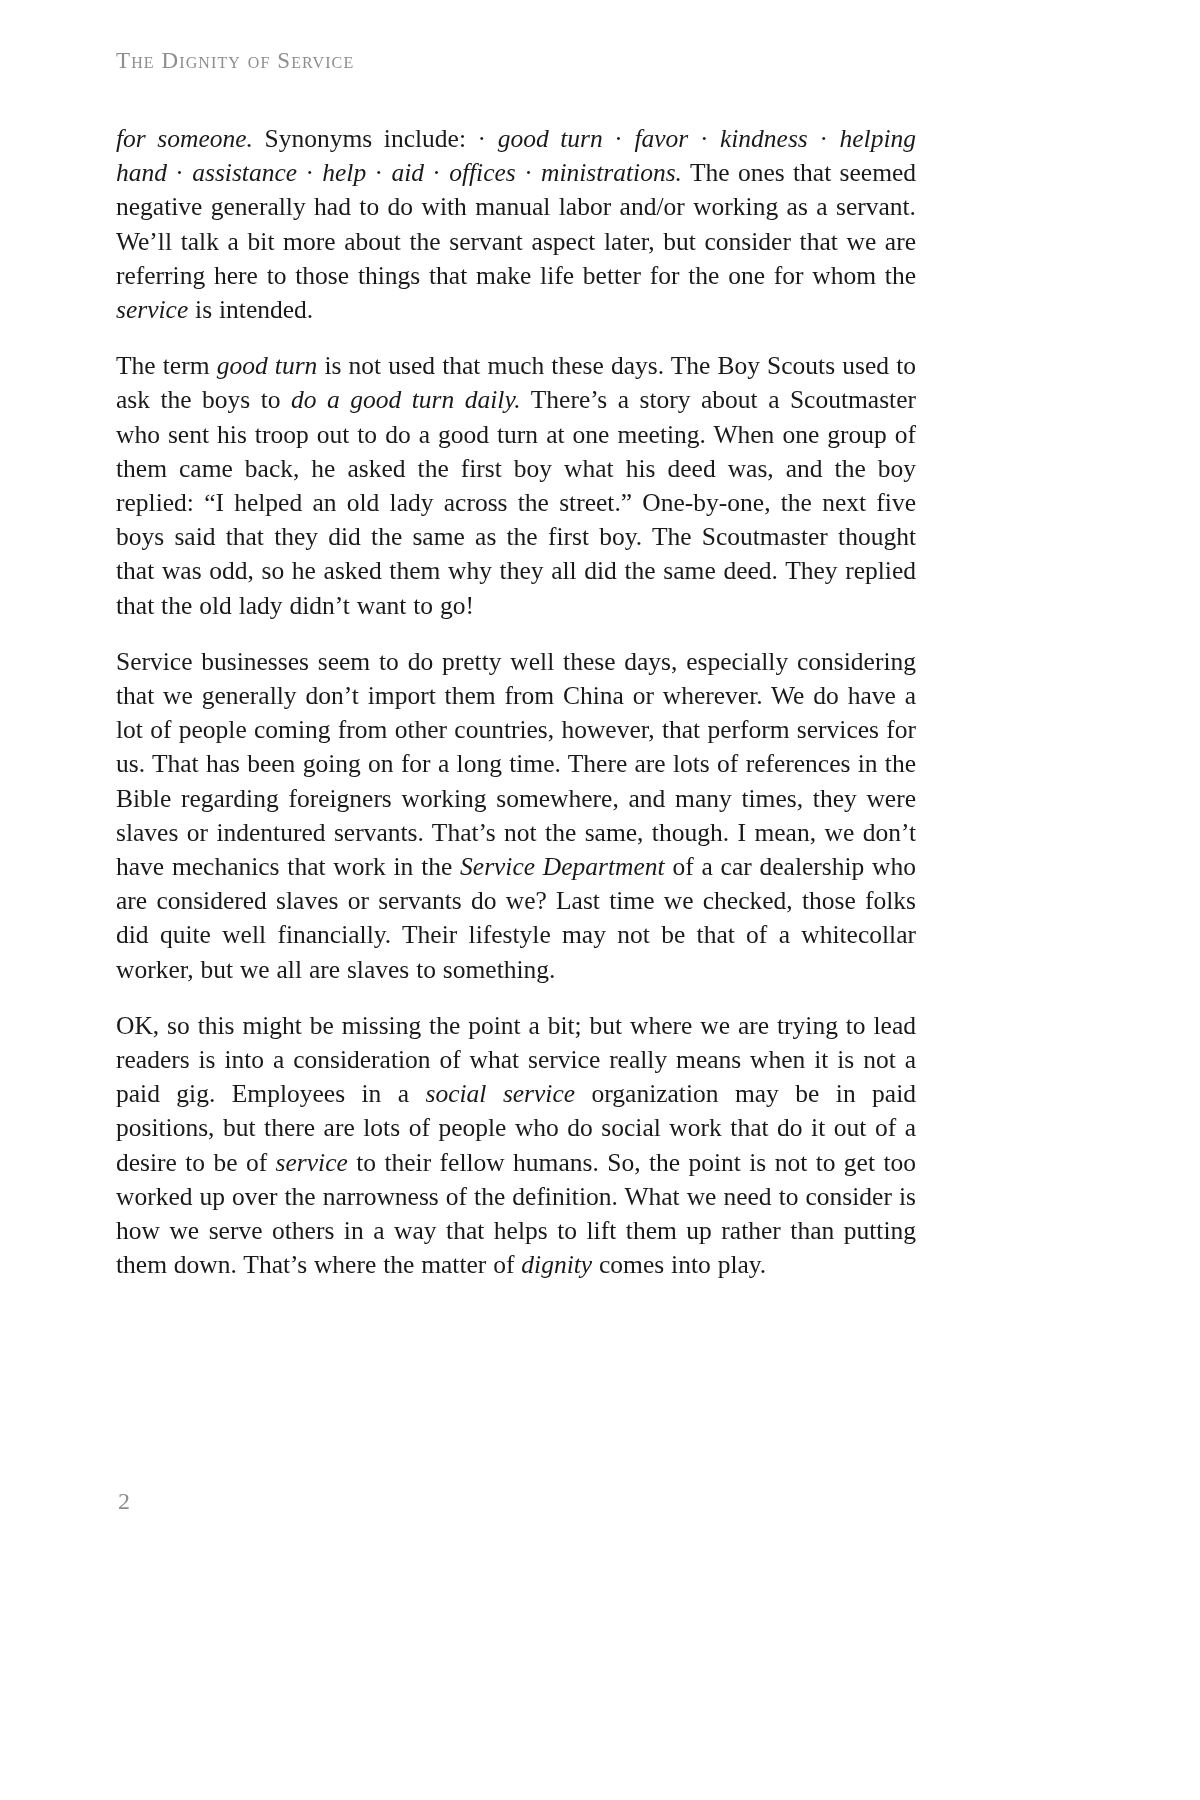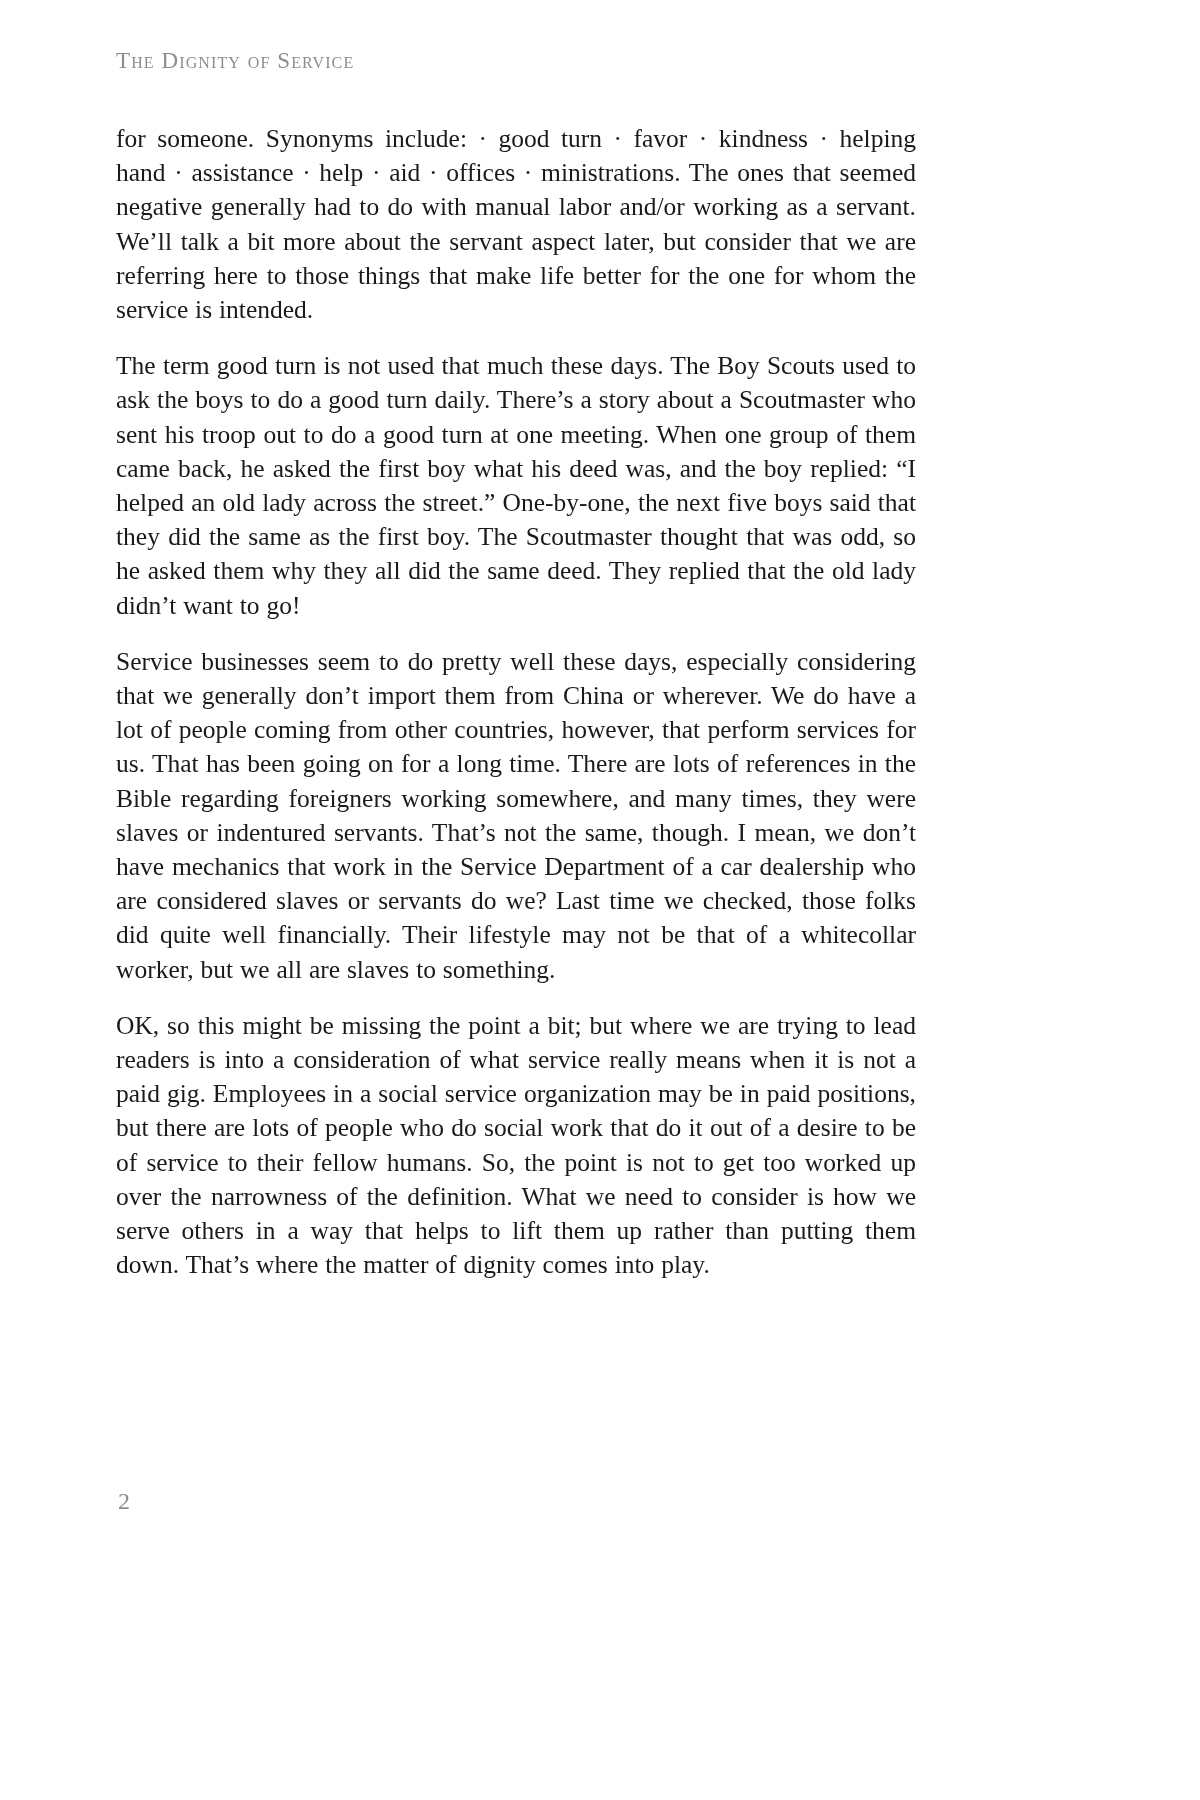"for someone." .it { font-style: none -> italic }
